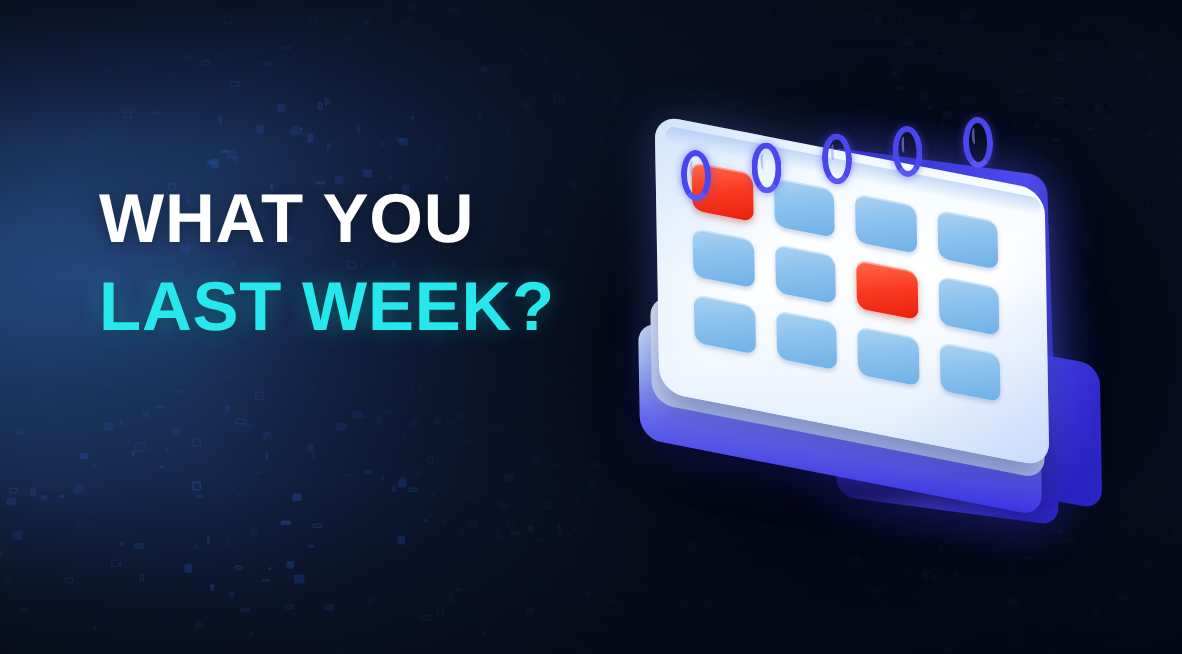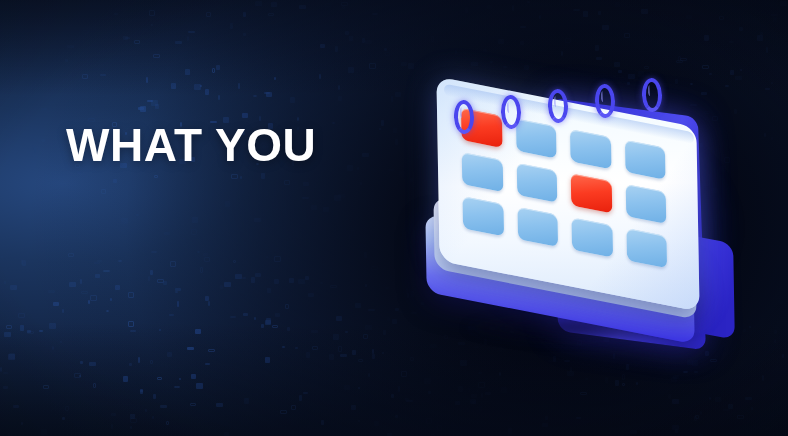"LAST WEEK?" div.hl-line { html: none -> <div>LAST WEEK?</div> }
